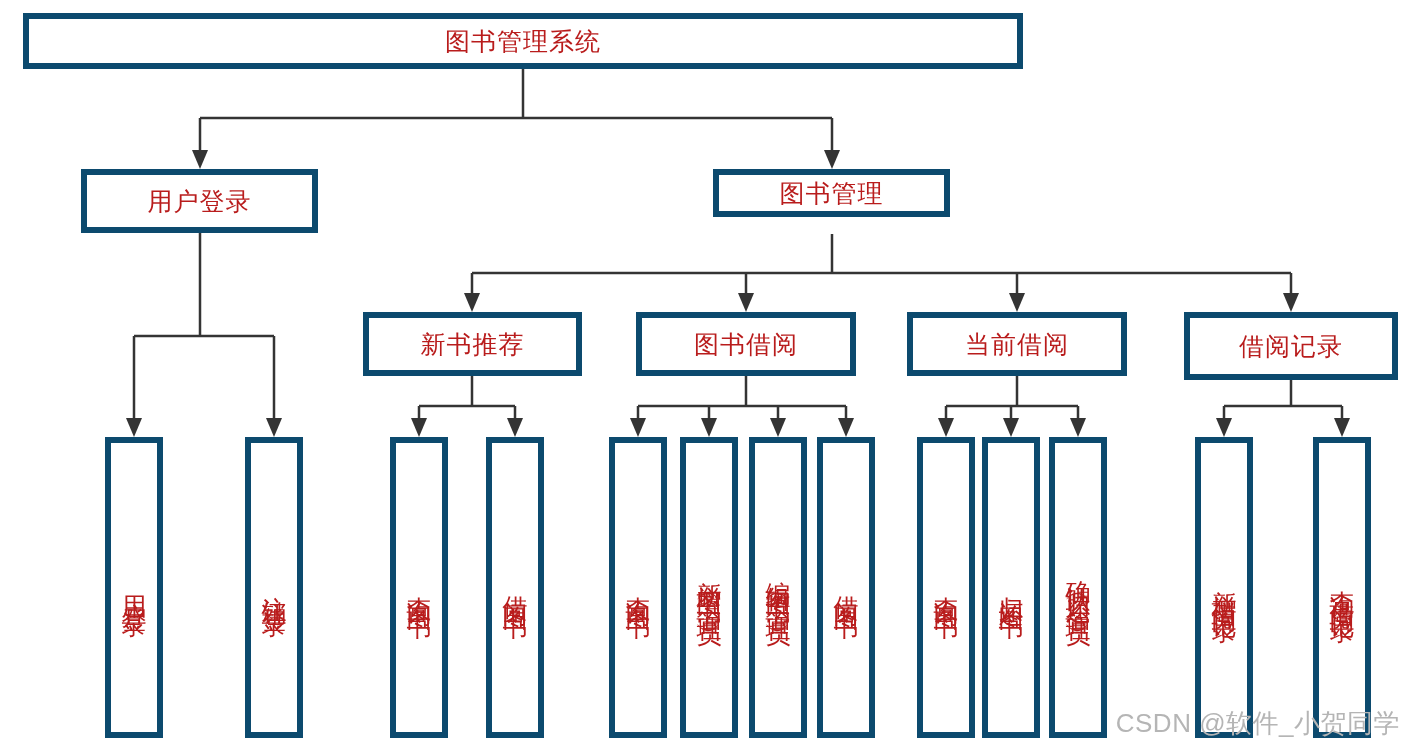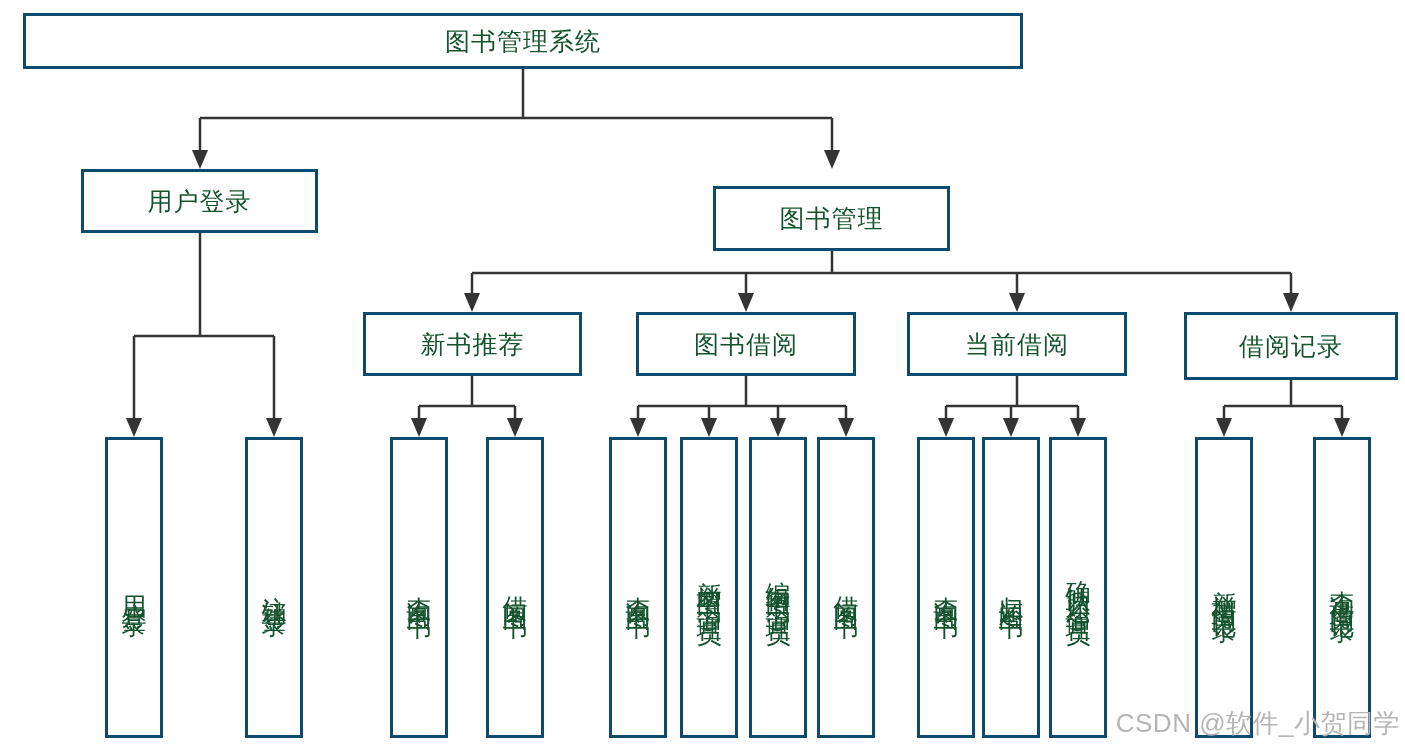"图书管理系统" .node { border: 3px solid #0c4a6e -> 6px solid #0c4a6e; color: #14532d -> #b91c1c }
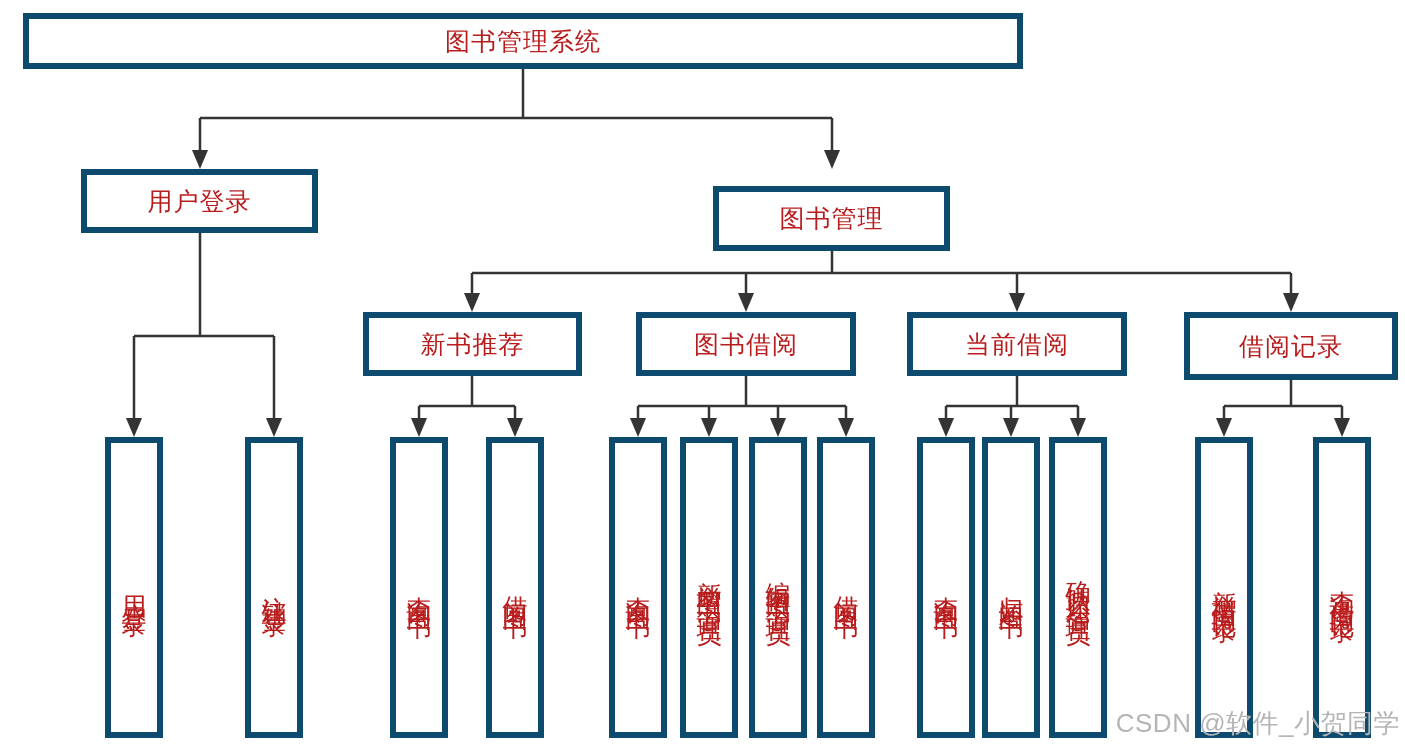"图书管理" .n-mgmt { height: 65px -> 48px; top: 186px -> 169px }
